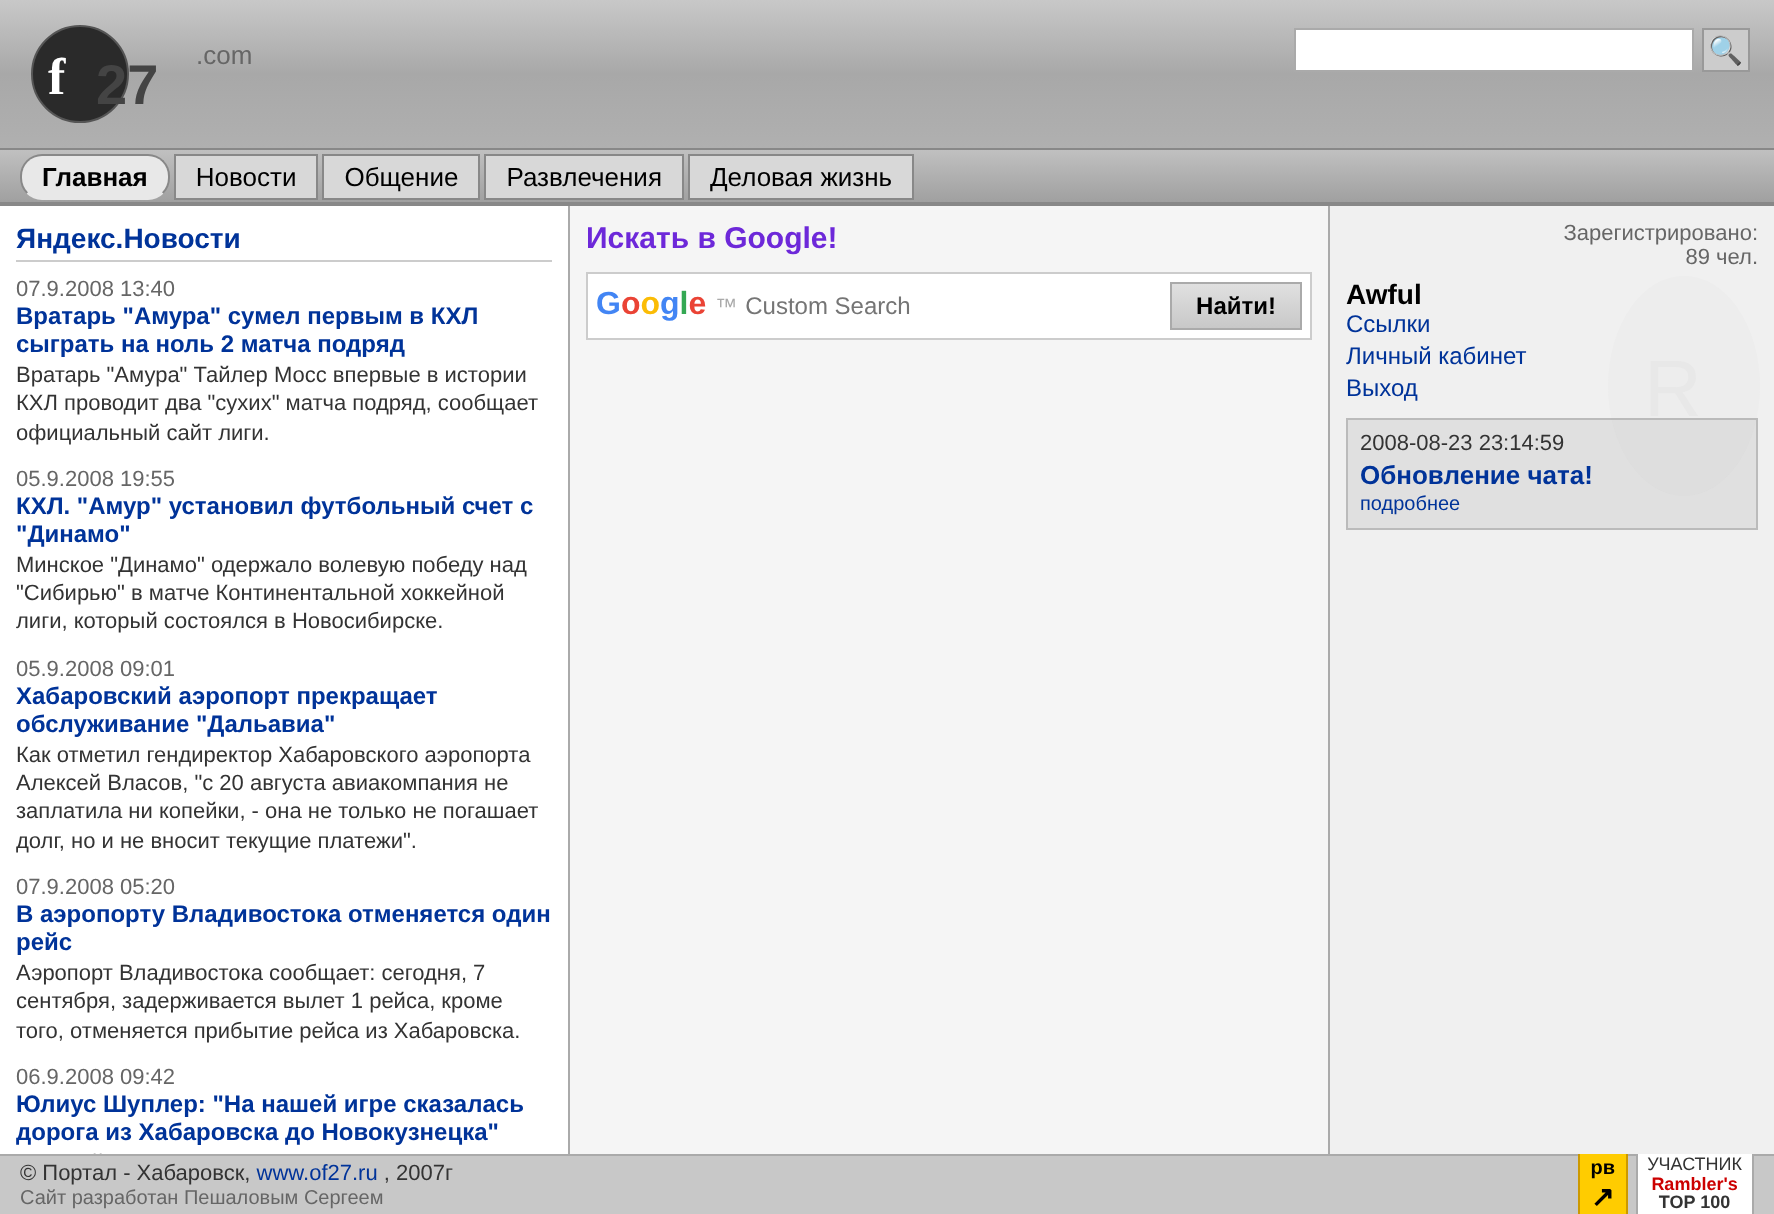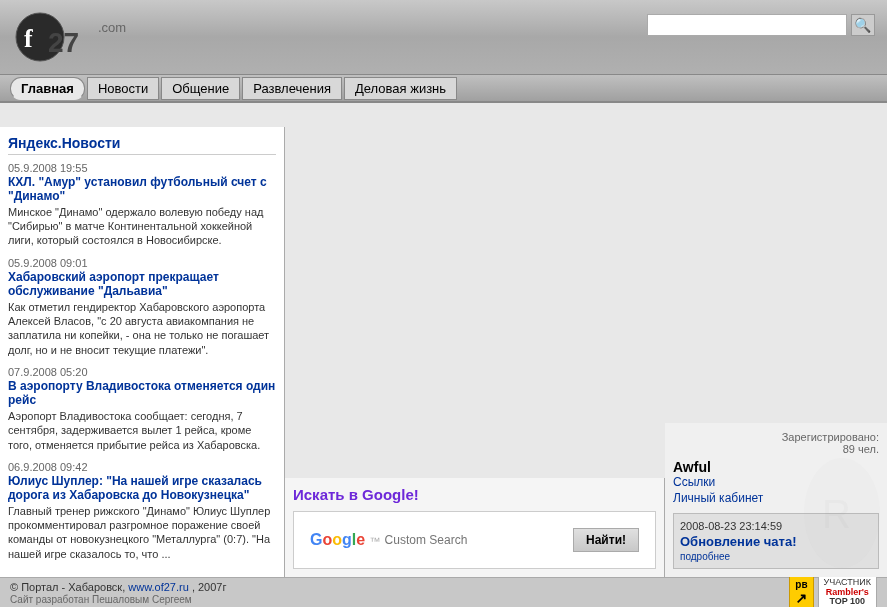"Яндекс.Новости" #content-wrapper { align-items: flex-end -> none }
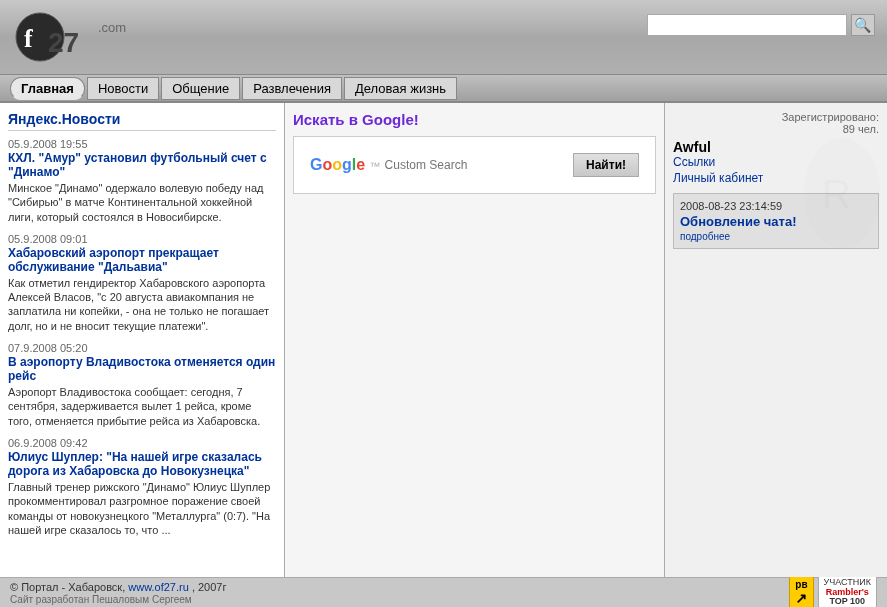"07.9.2008 13:40" div.news-item { html: none -> <div> <span>07.9.2008 13:40</span> <a>Вратарь "Амура" сумел первым в КХЛ сыграть на ноль 2 матча подряд</a> <p>Вратарь "Амура" Тайлер Мосс впервые в истории КХЛ проводит два "сухих" матча подряд, сообщает официальный сайт лиги.</p> </div> }
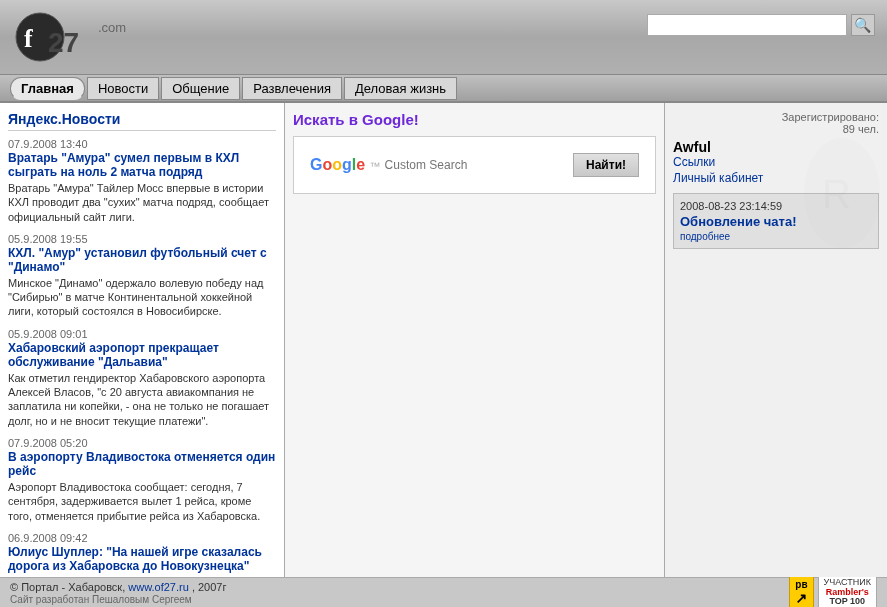"Google ™" #google-search-box { padding: 16px -> 4px }
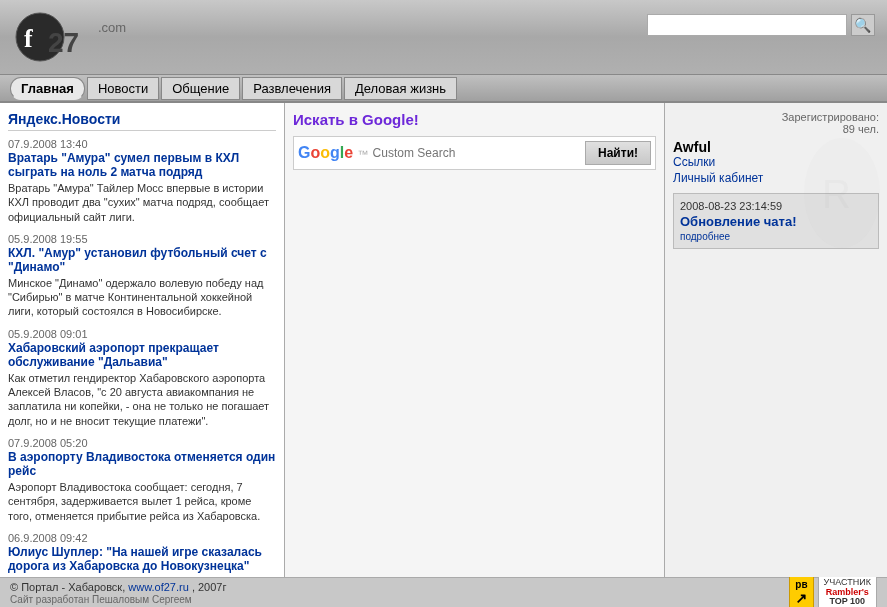"Выход" a.right-link { html: none -> <a>Выход</a> }
